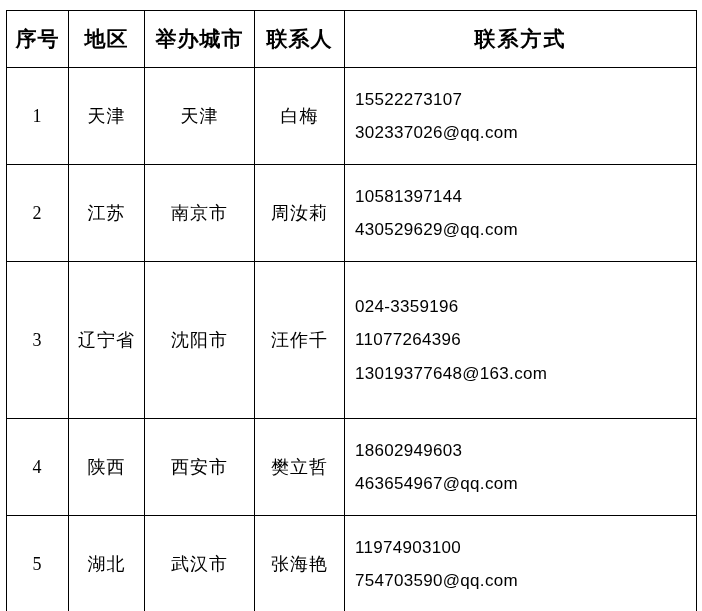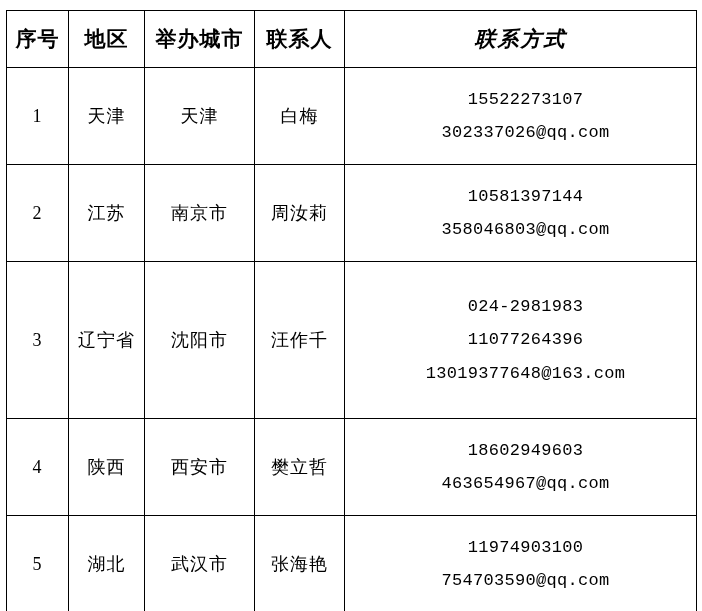"联系方式" thead th.contact-head { font-style: italic -> none }
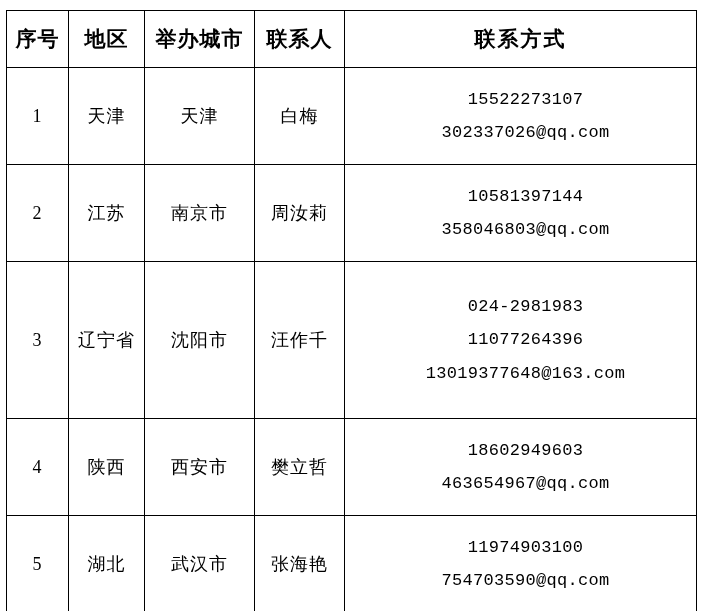"15522273107" tbody td.cell-contact { font-family: Liberation Mono, monospace -> Liberation Sans, sans-serif; text-align: center -> left }
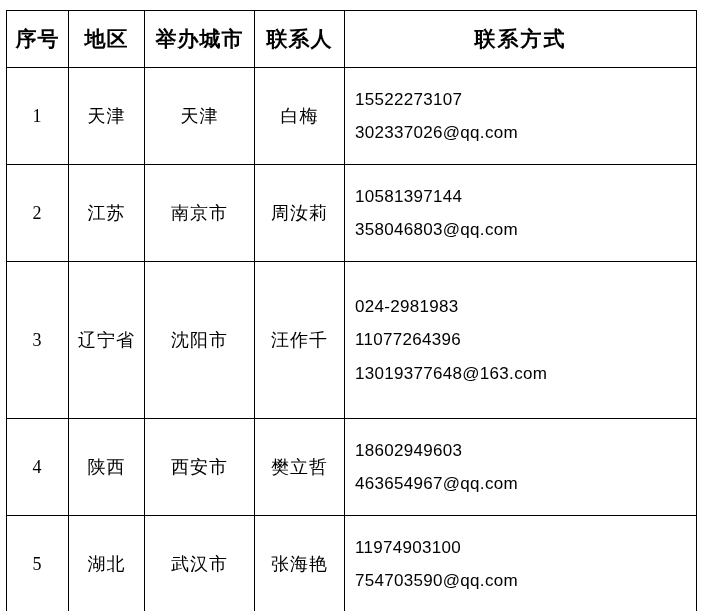"358046803@qq.com" span.line { text: 358046803@qq.com -> 430529629@qq.com }
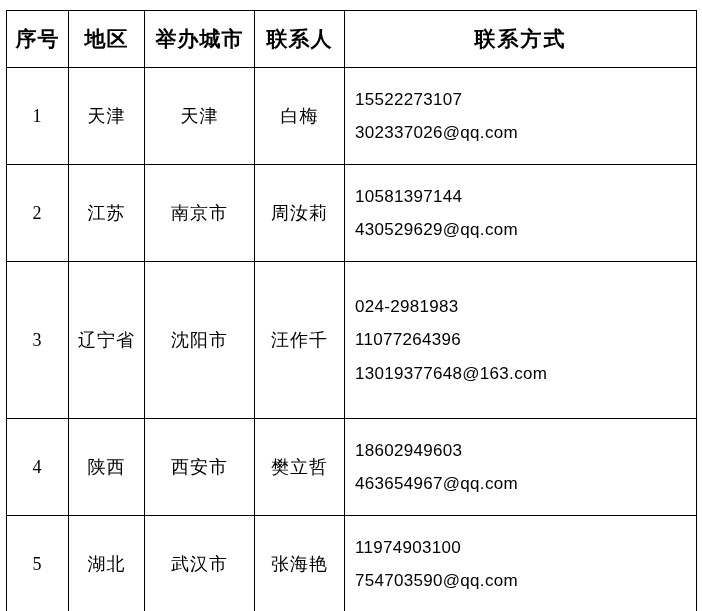"024-2981983" span.line { text: 024-2981983 -> 024-3359196 }
